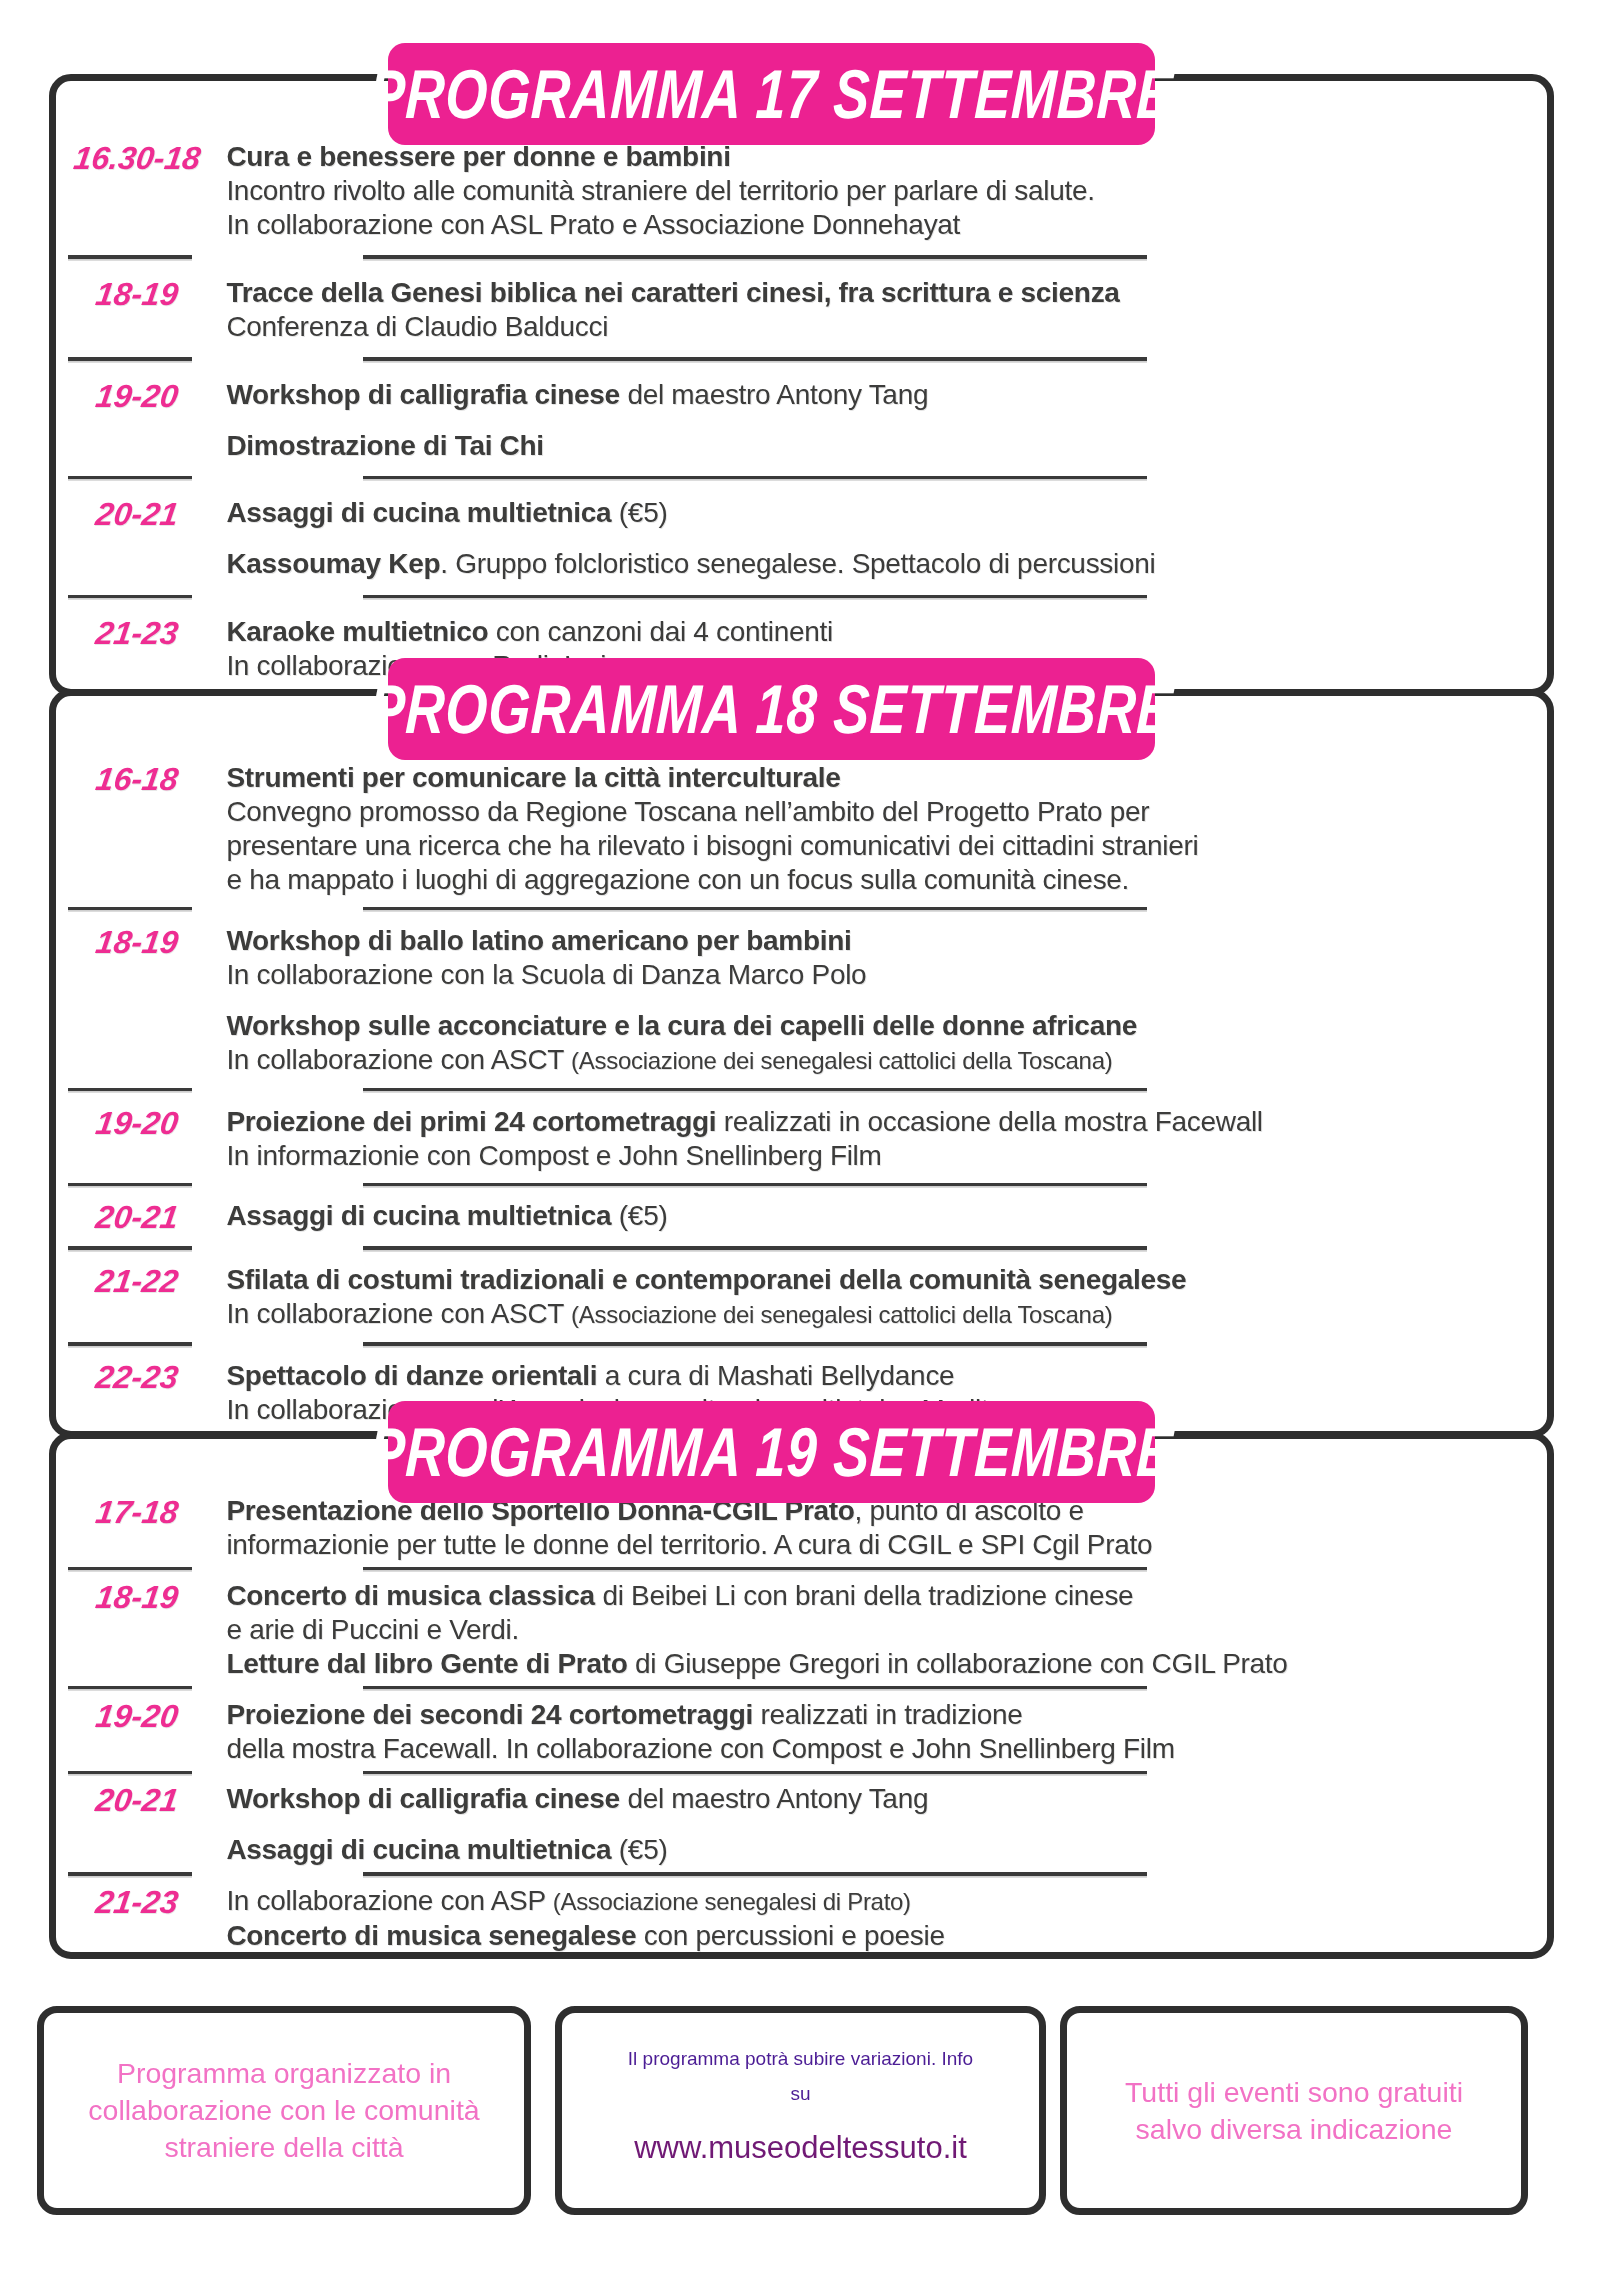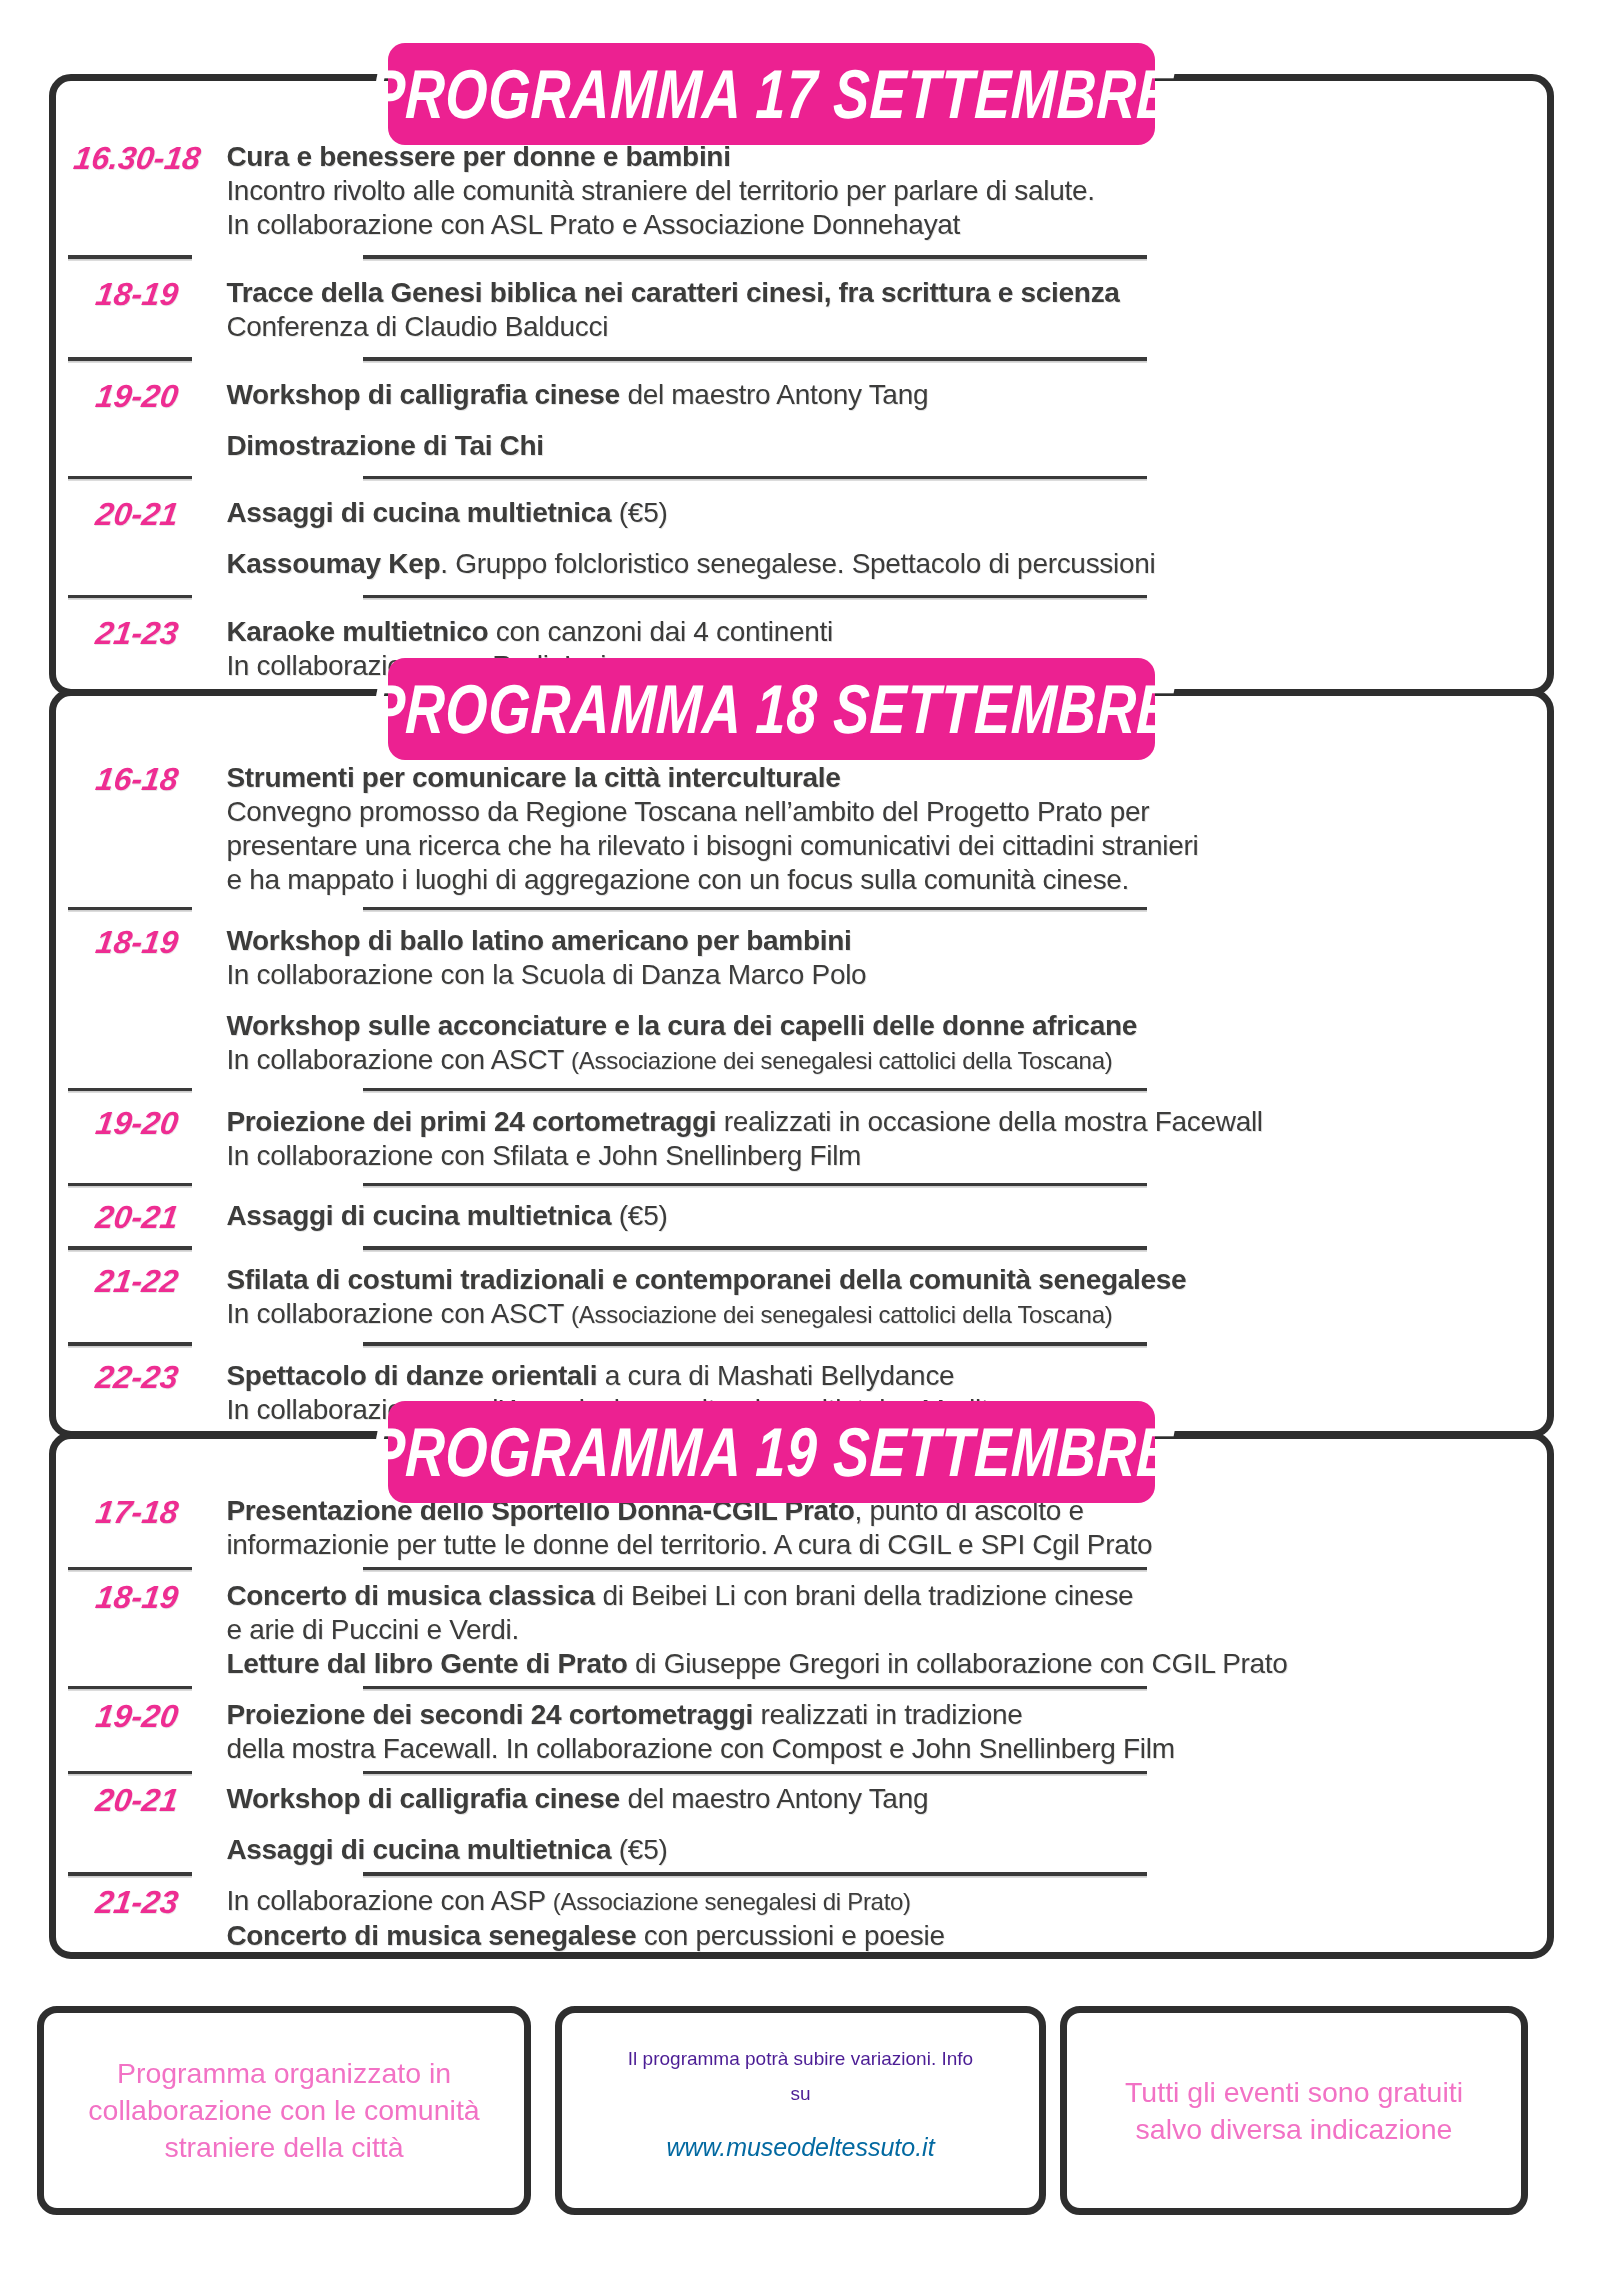"In collaborazione con Sfilata e" span { text: collaborazione con Sfilata -> informazionie con Compost }
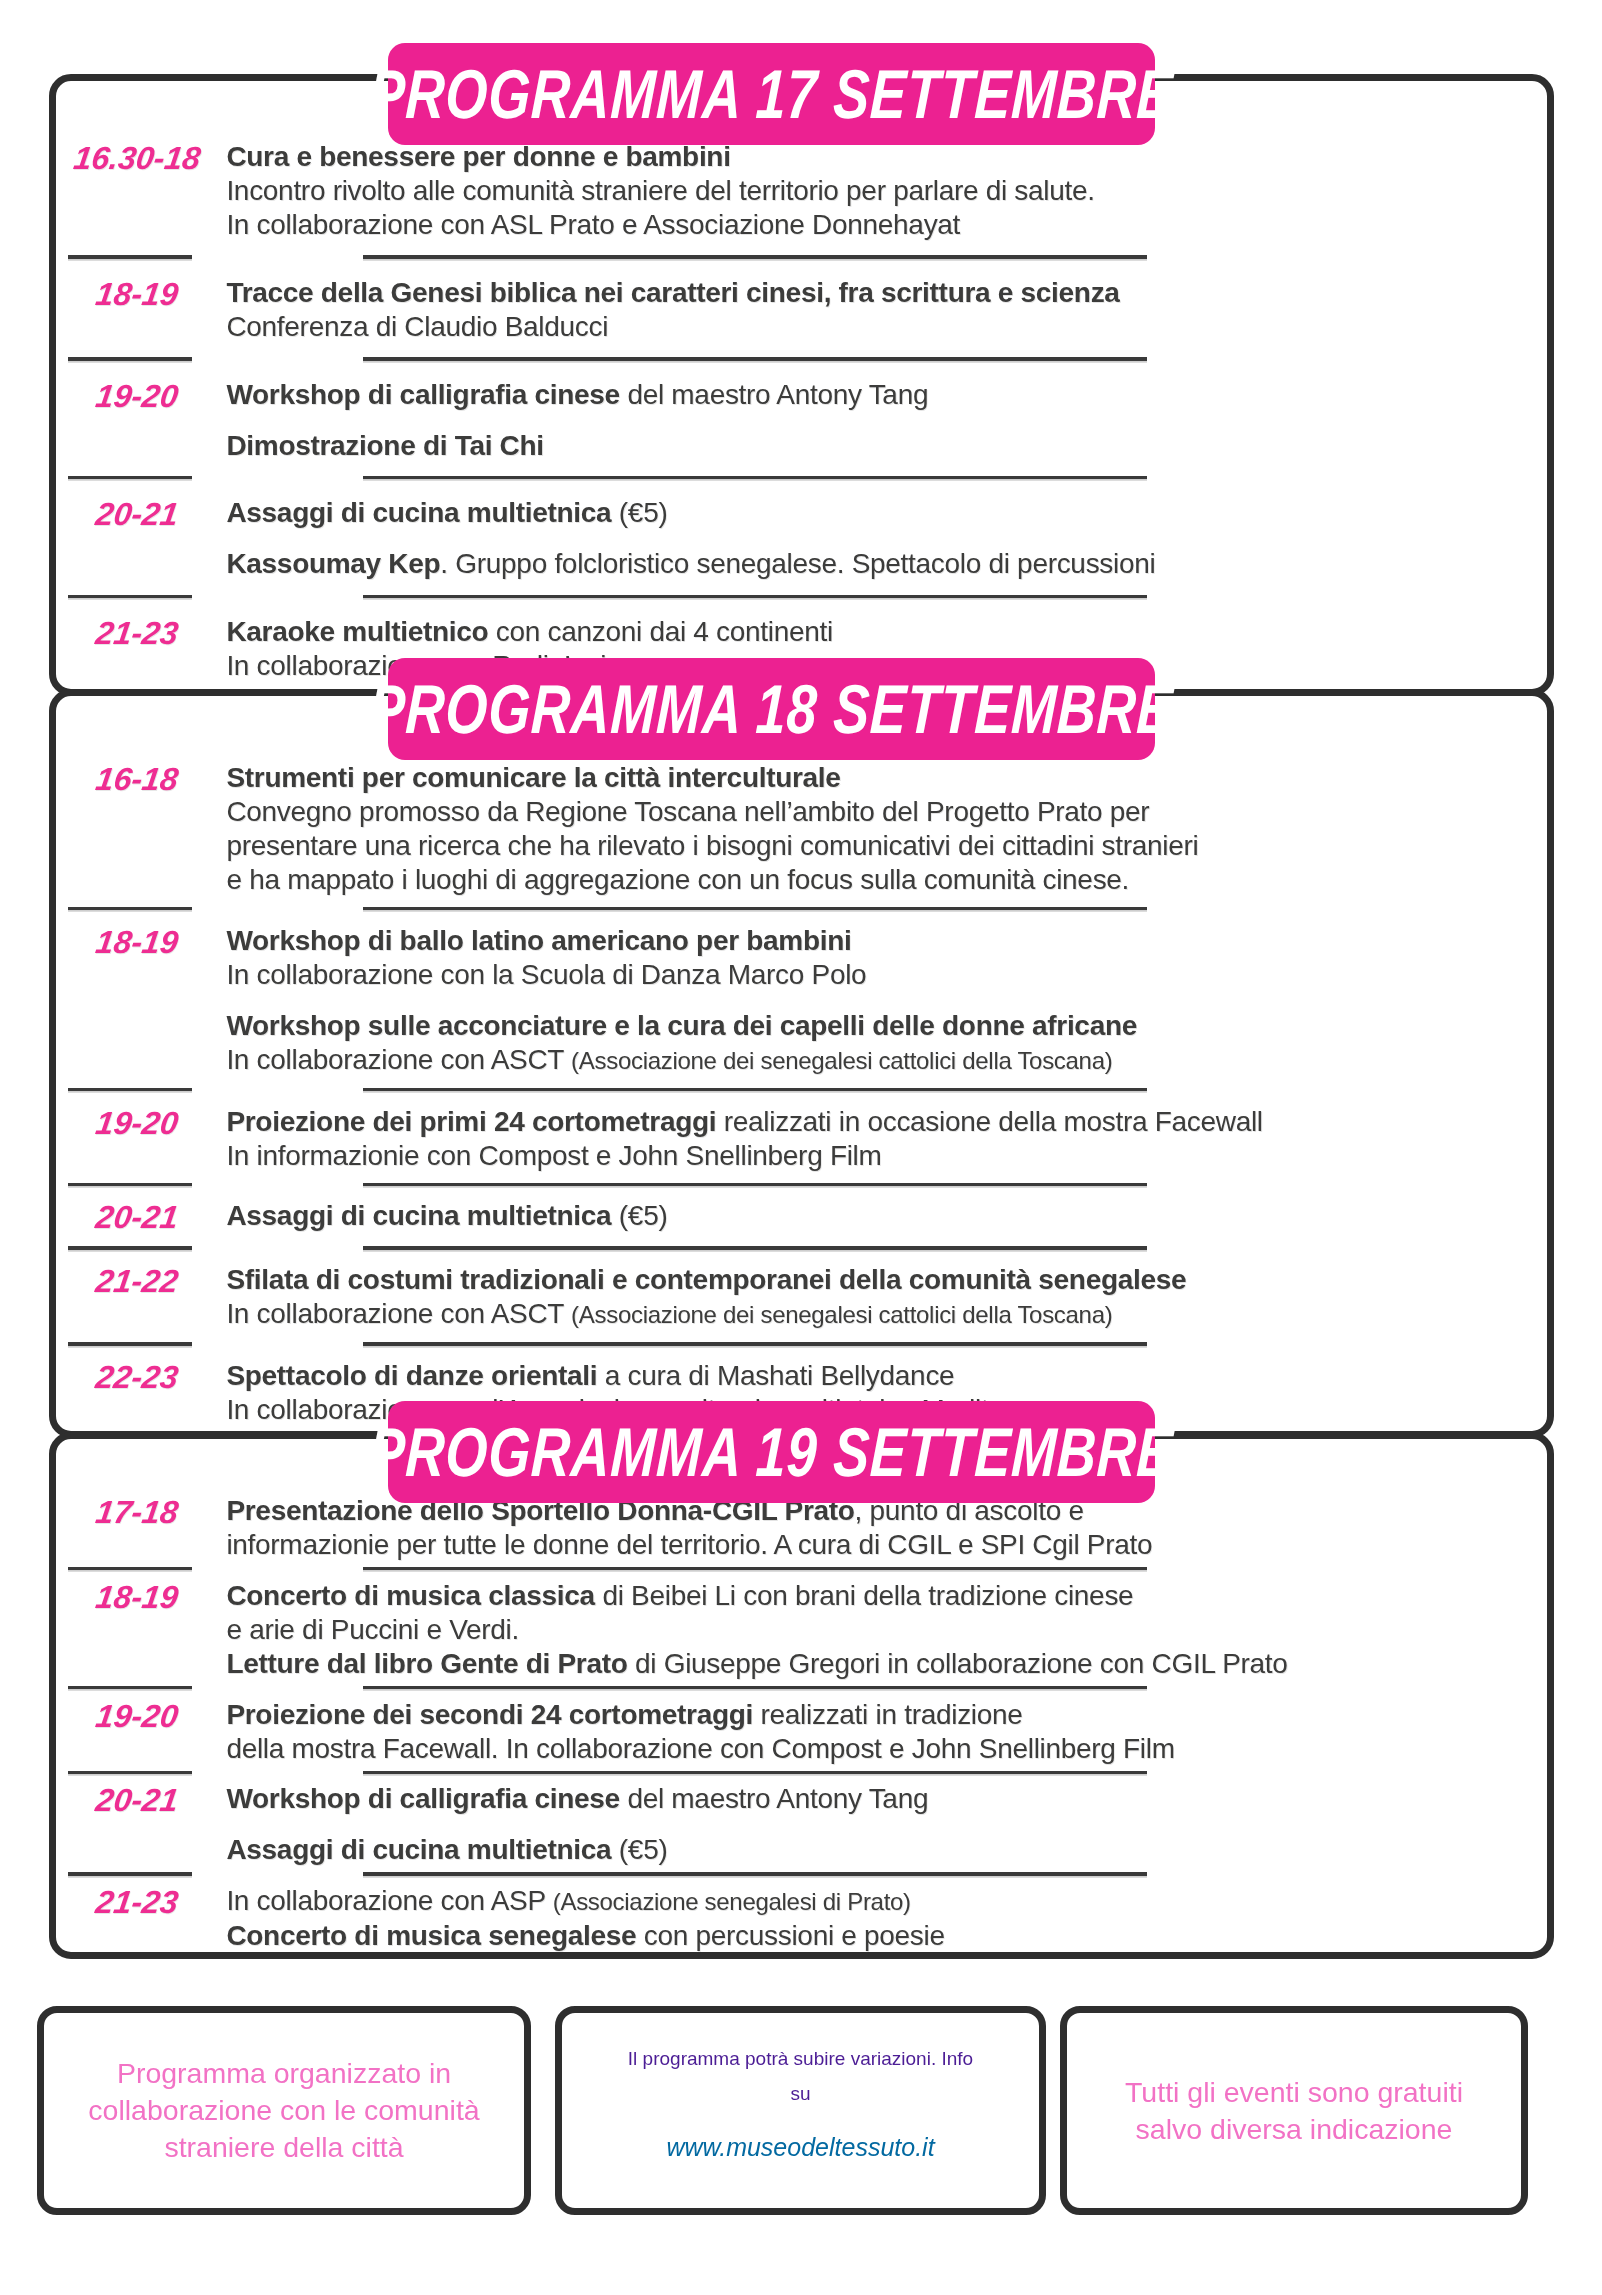"www.museodeltessuto.it" .site-link { color: #0369a1 -> #701a75; font-size: 25px -> 31px; font-style: italic -> none }
